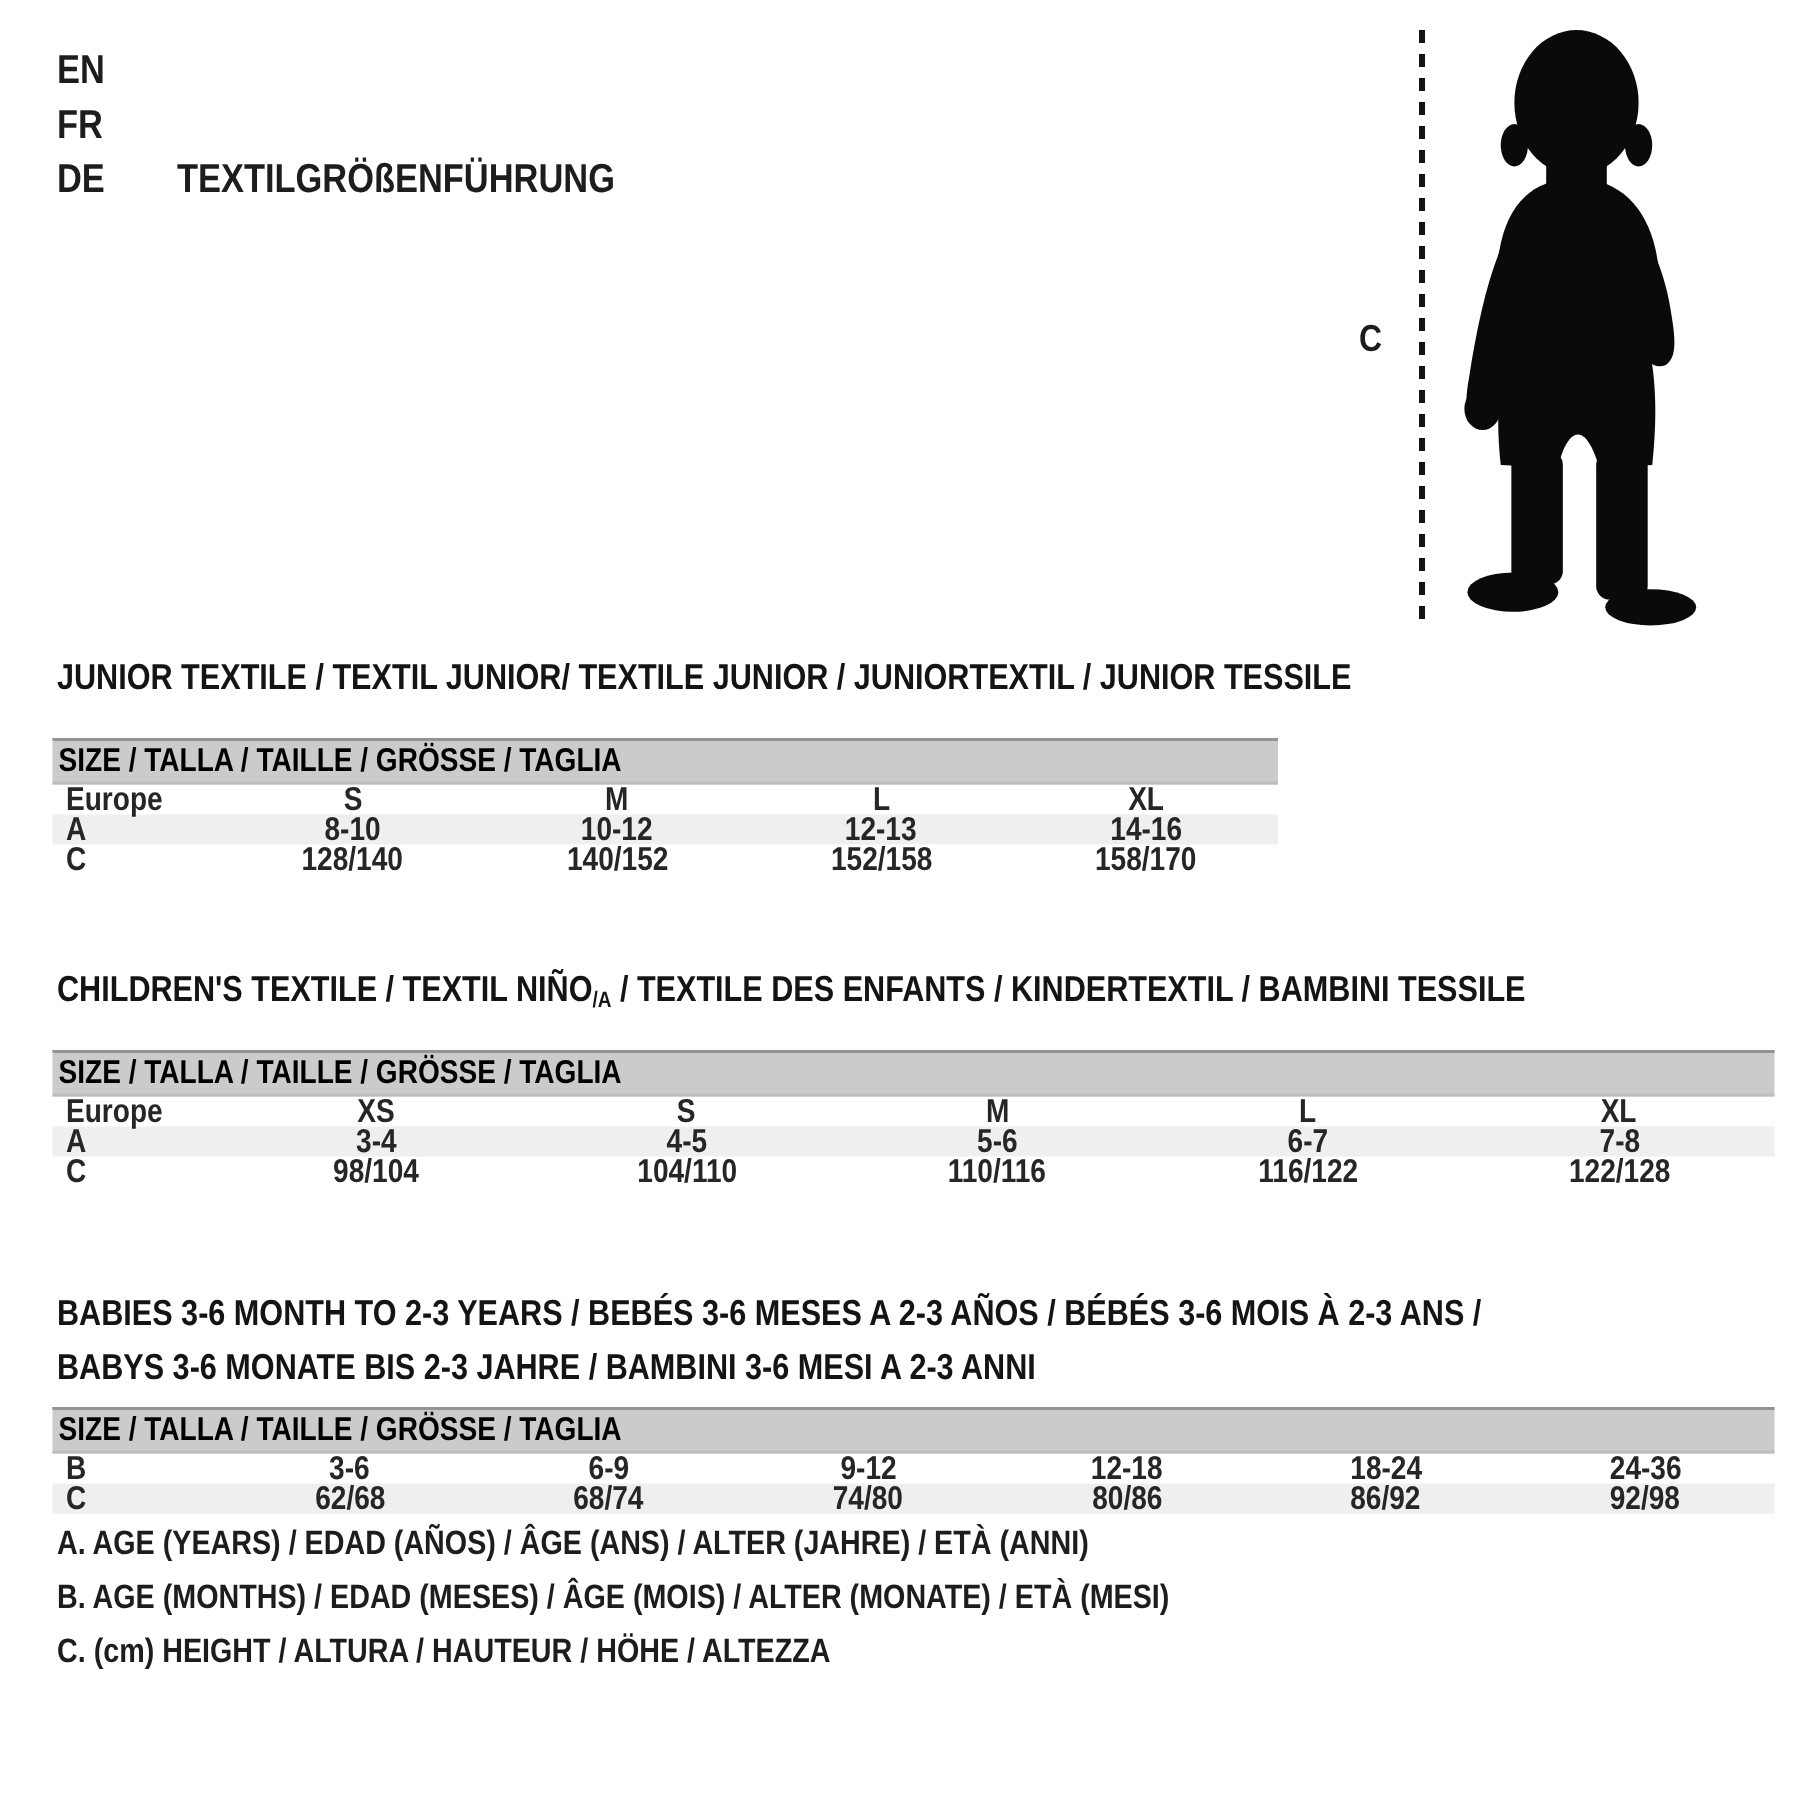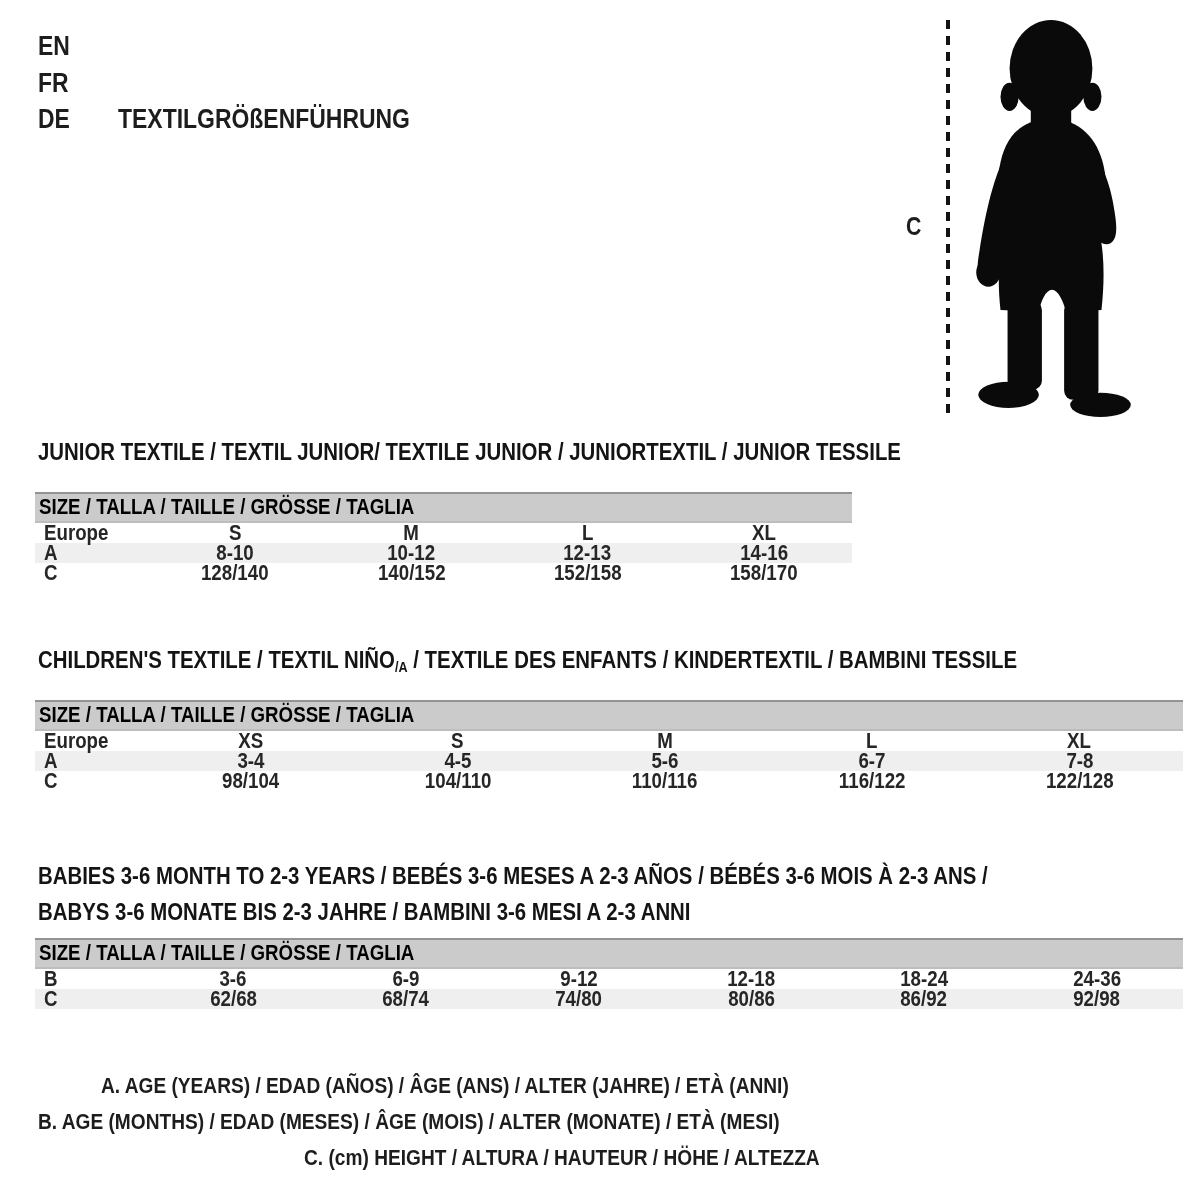"A. AGE (YEARS) / EDAD" .legend { text-align: right -> none; top: 1068px -> 1011px }
